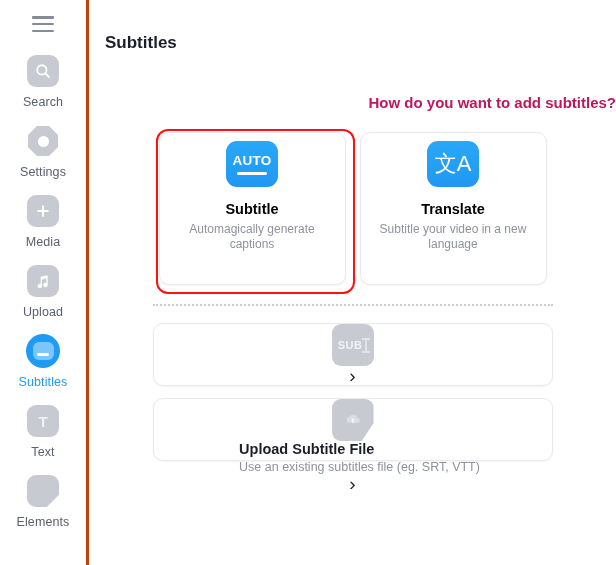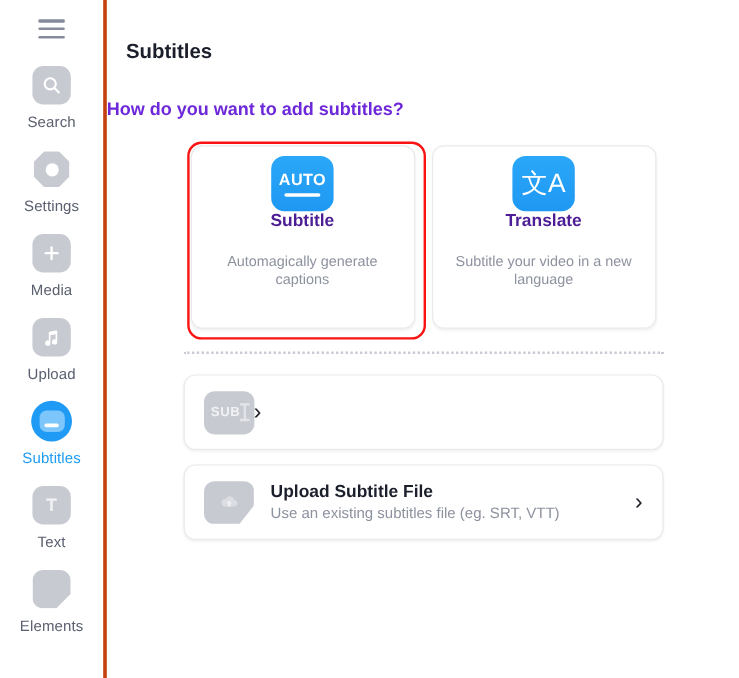"How do you want to" .question { color: #6d28d9 -> #be185d; margin-top: 30px -> 41px; text-align: left -> right }
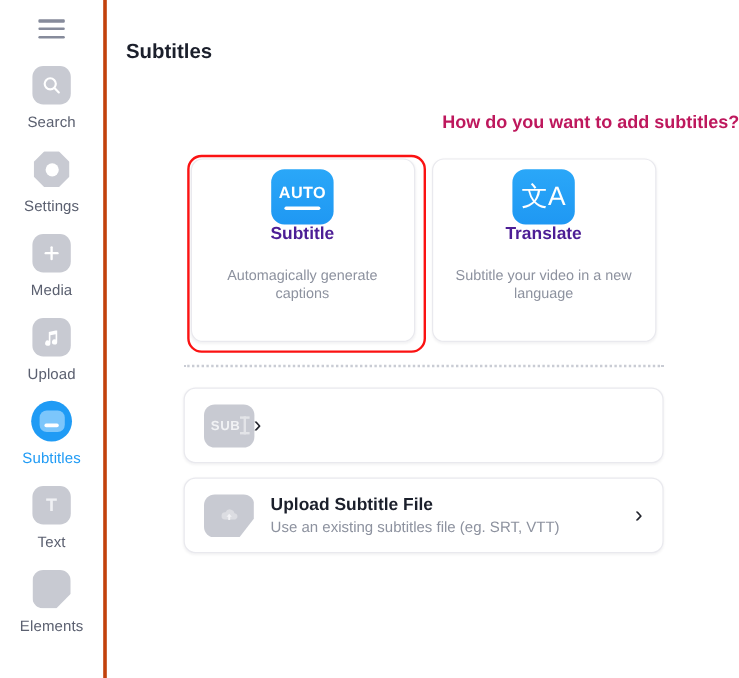"Subtitle" .card-title { color: #4c1d95 -> #000000; margin-top: 0 -> 14px }
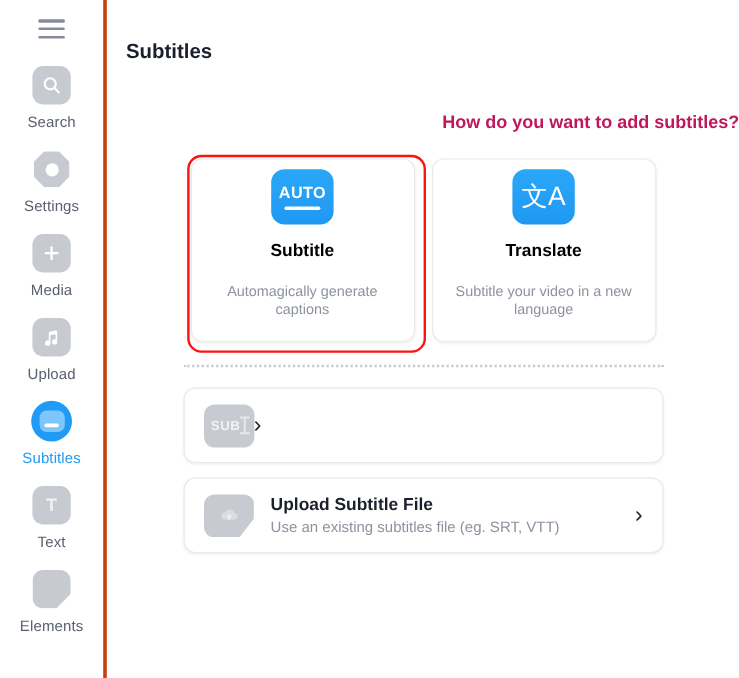"Automagically generate captions" .card-sub { margin-top: 19px -> 5px }
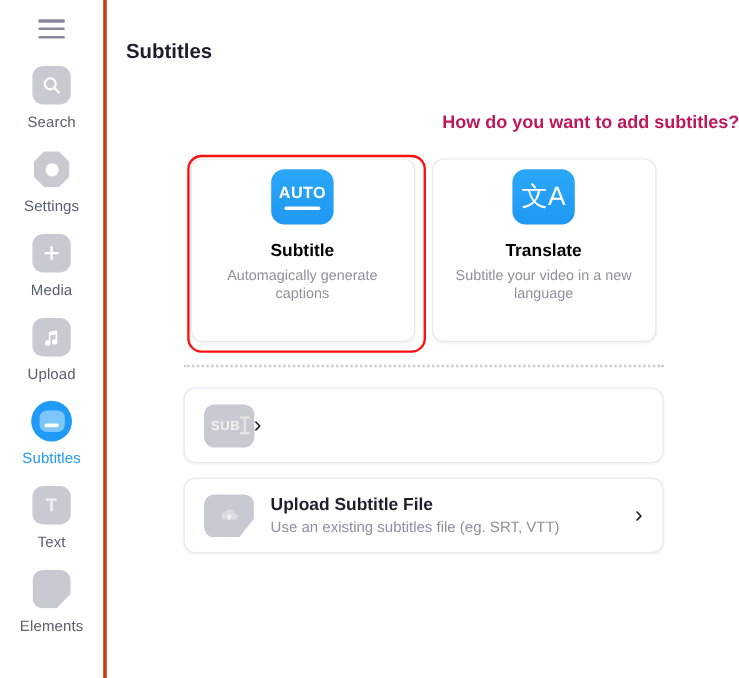"SUB" .row { flex-direction: none -> column }
